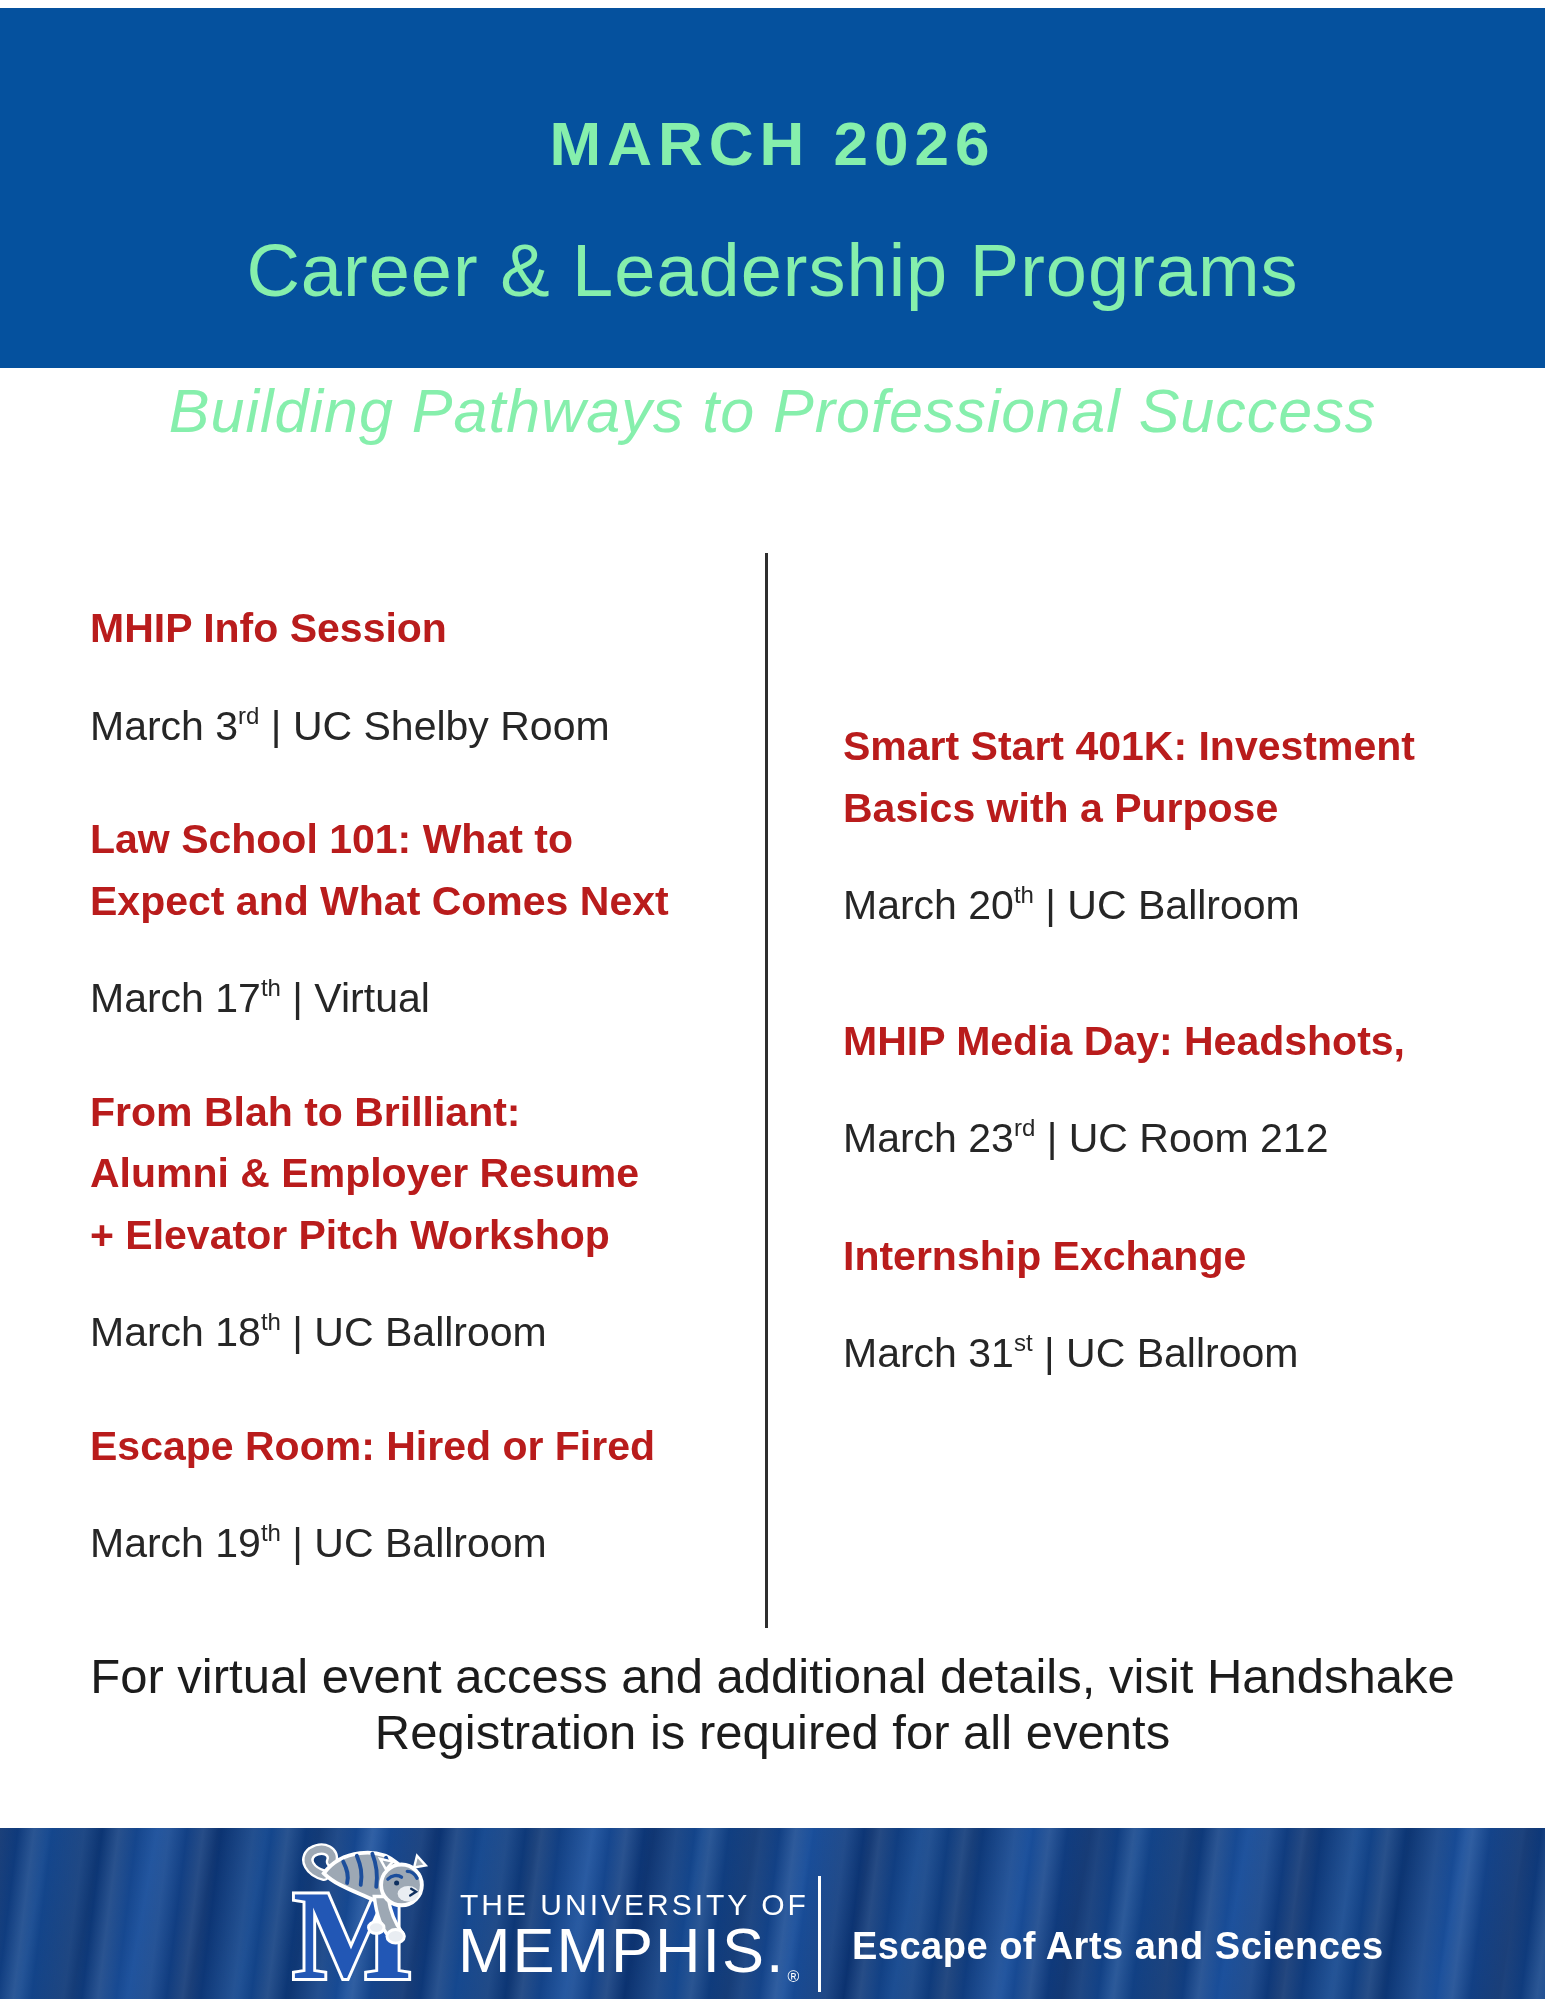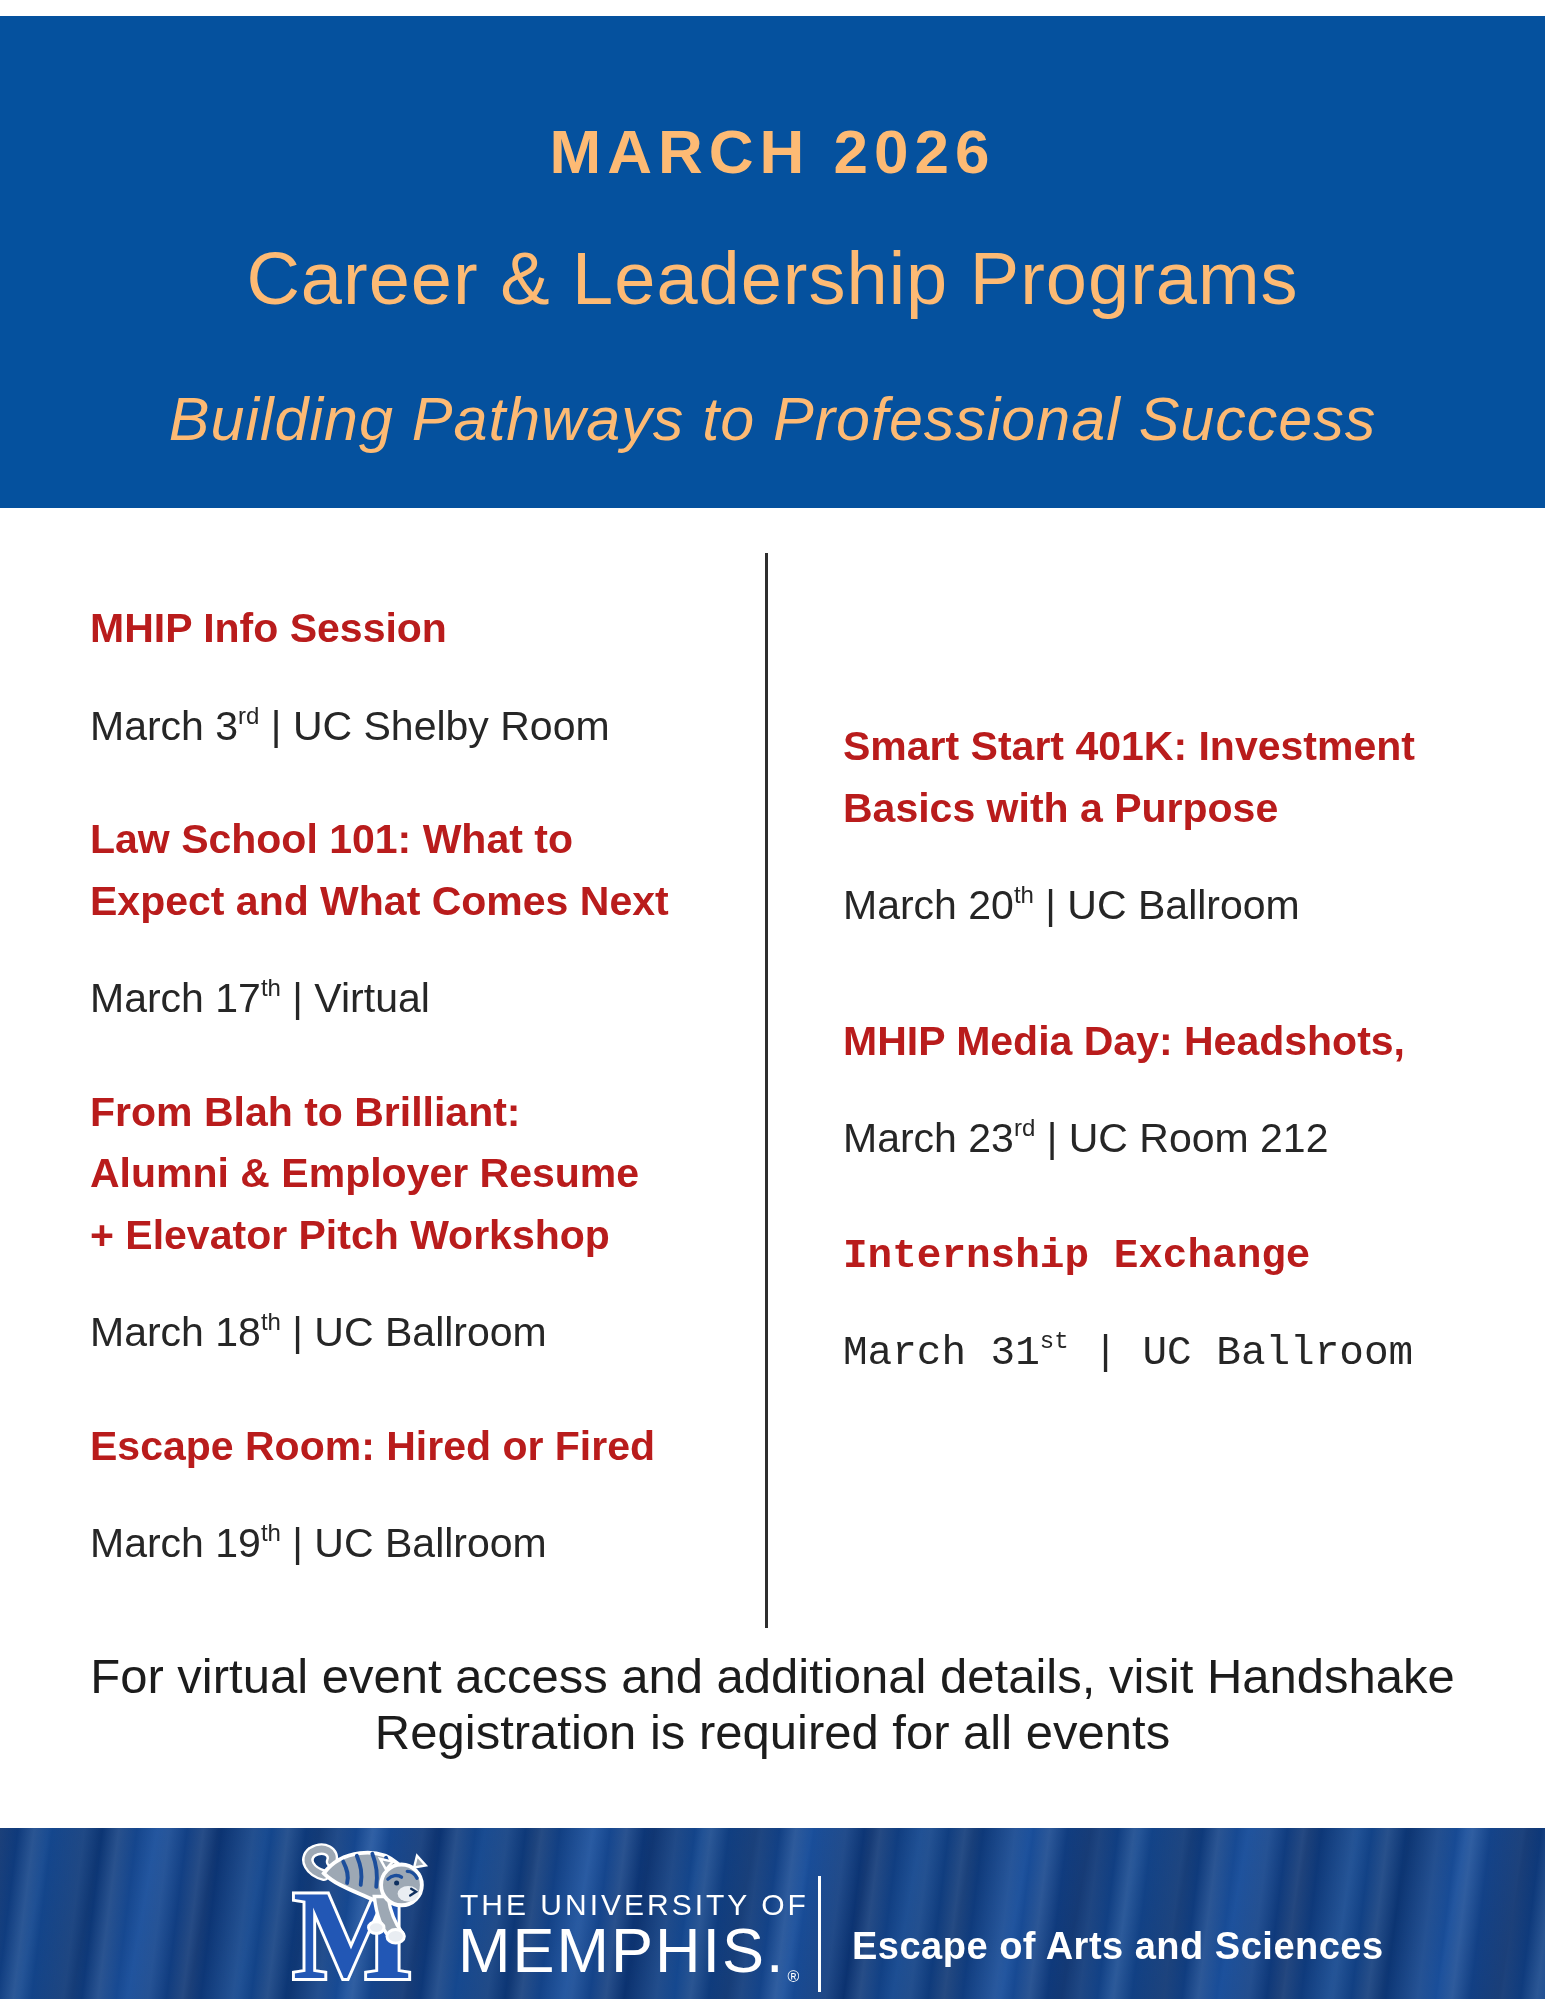"MARCH 2026" .hero { color: #fdba74 -> #86efac; height: 492px -> 360px; top: 16px -> 8px }
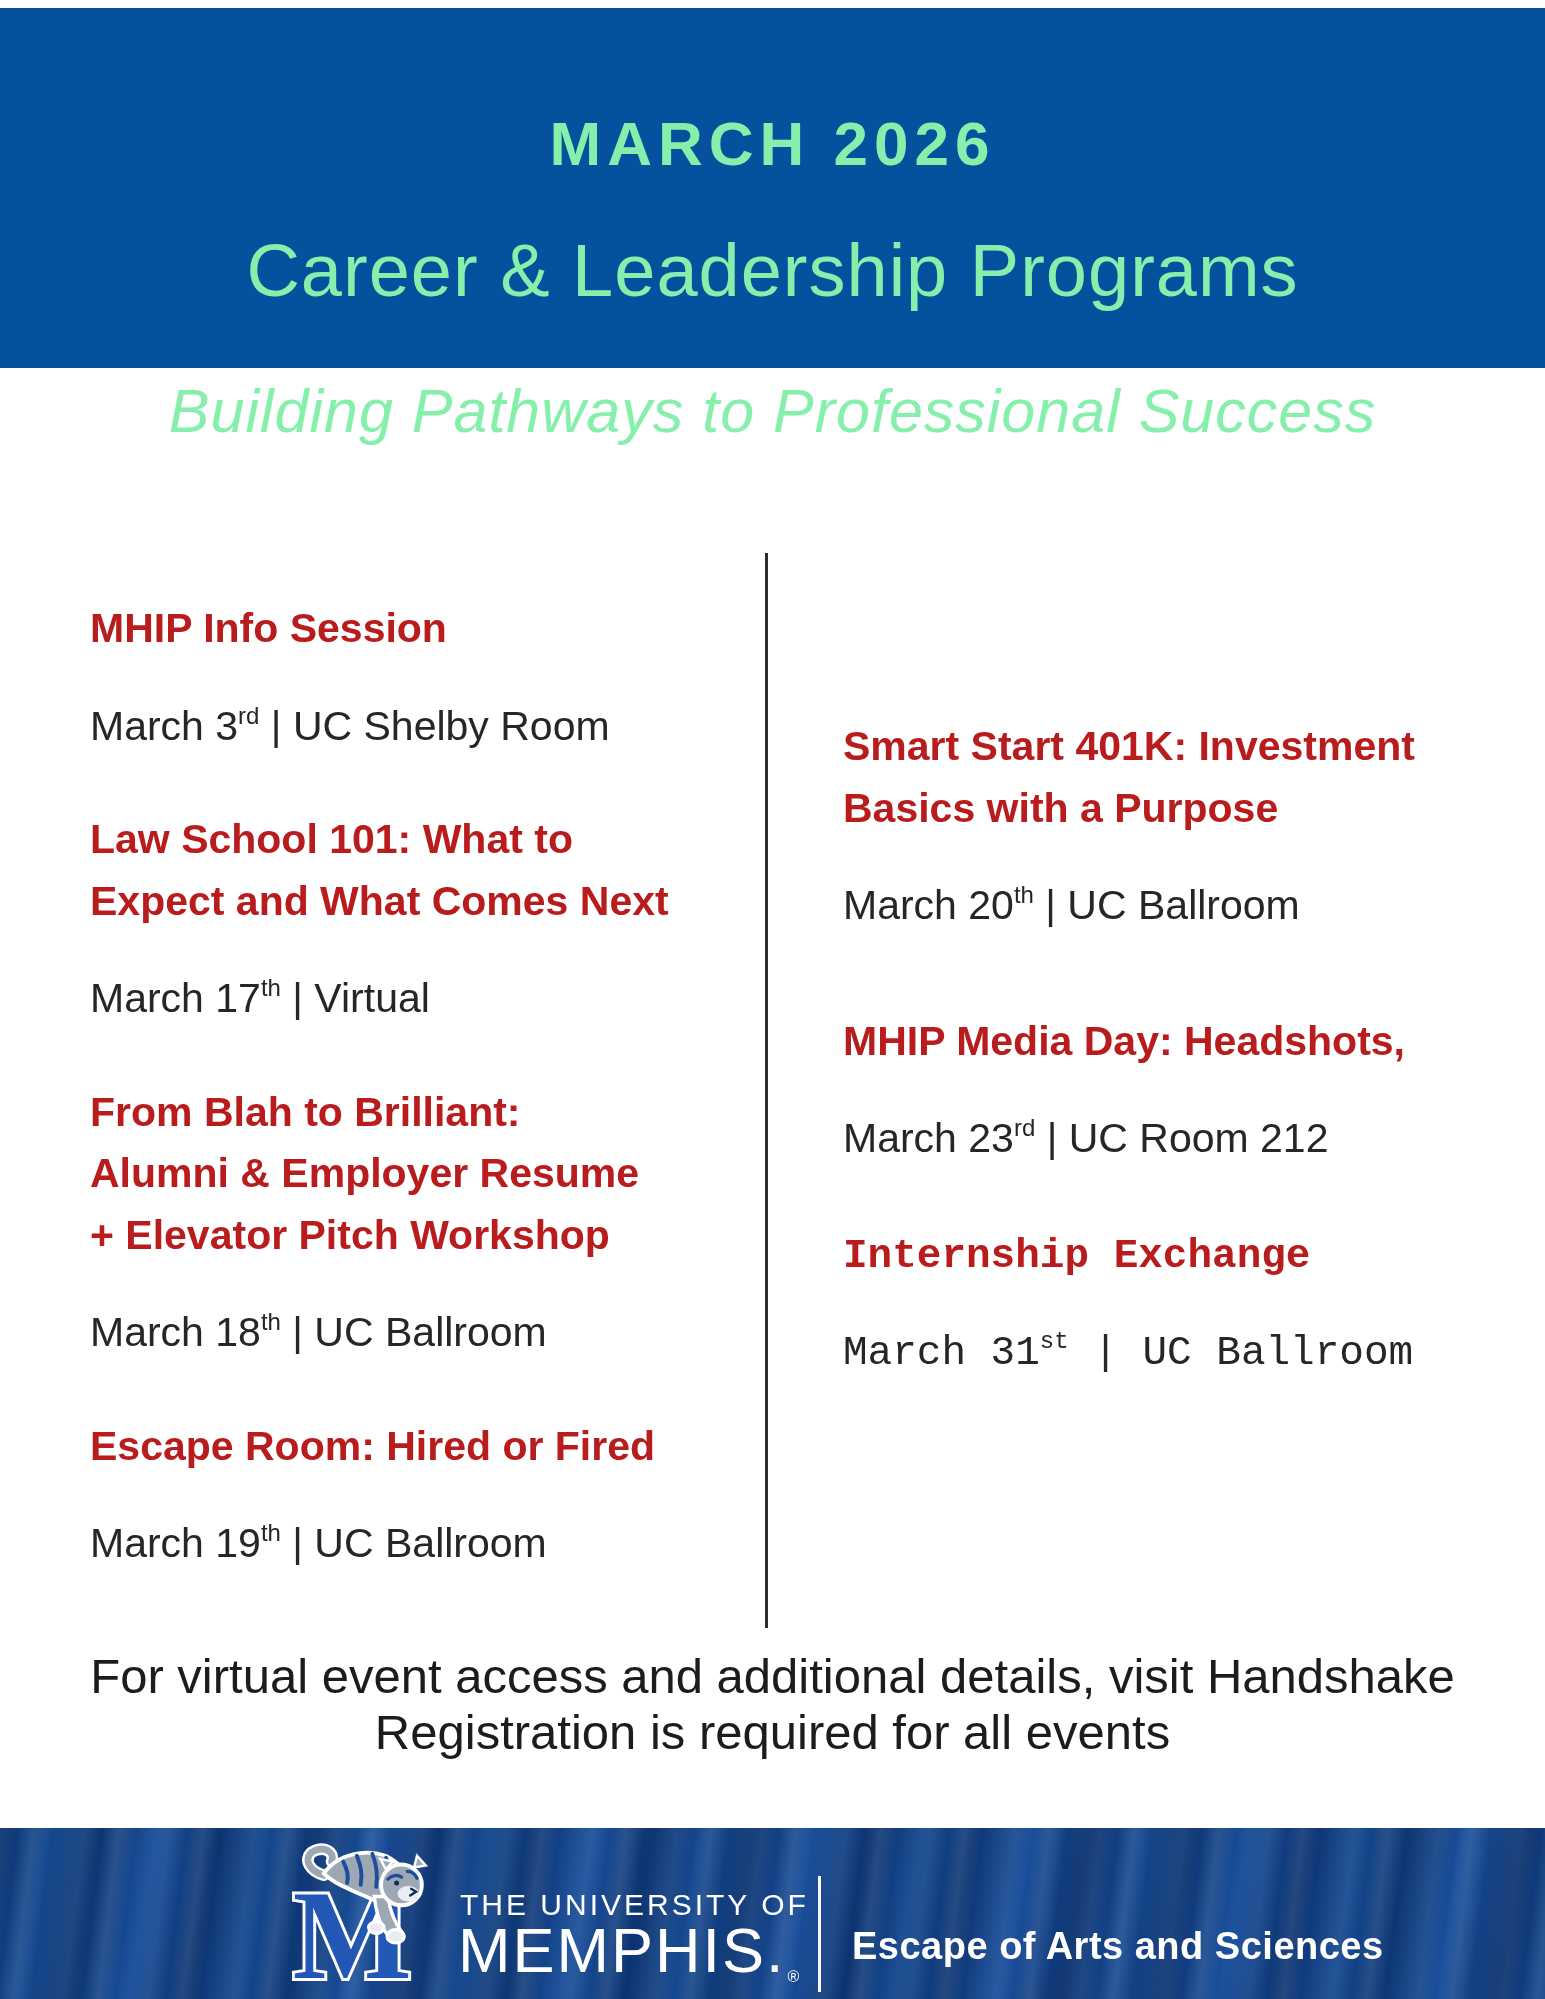"Internship Exchange" article.event { font-family: Liberation Mono, monospace -> none }
